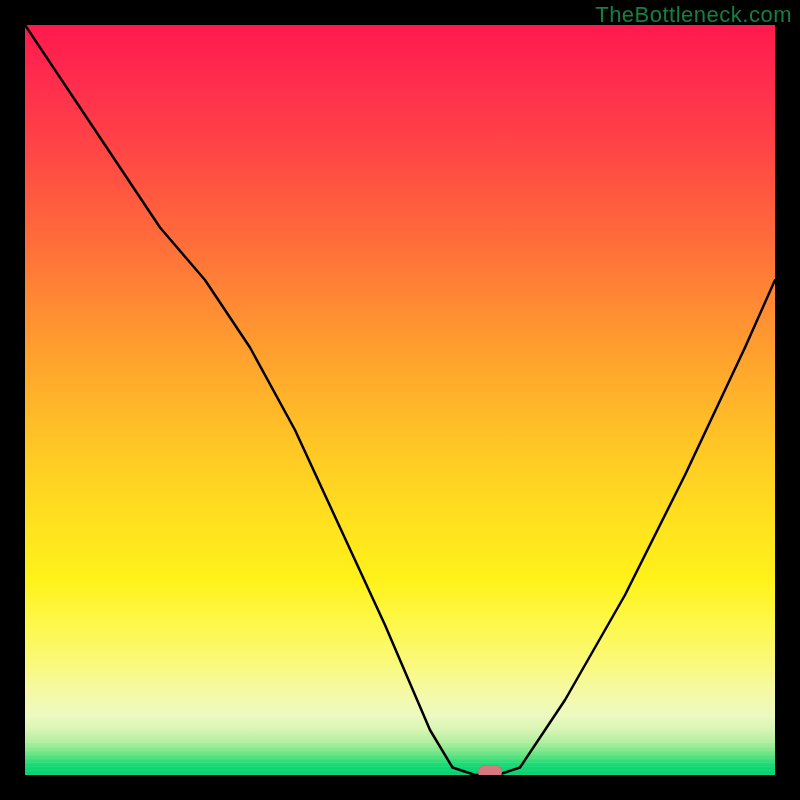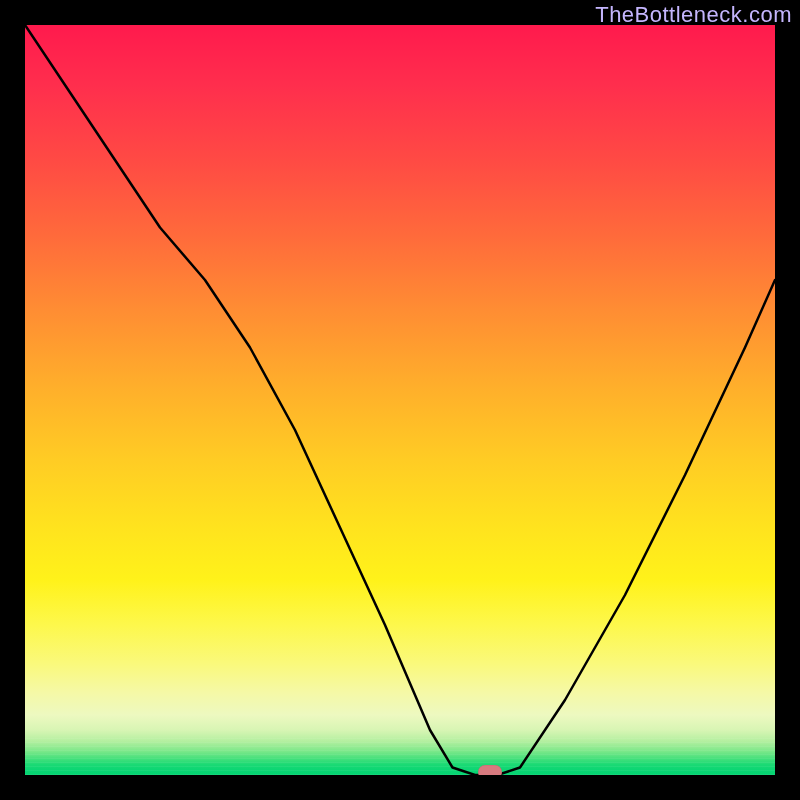"TheBottleneck.com" .watermark { color: #c4b5fd -> #15803d }
